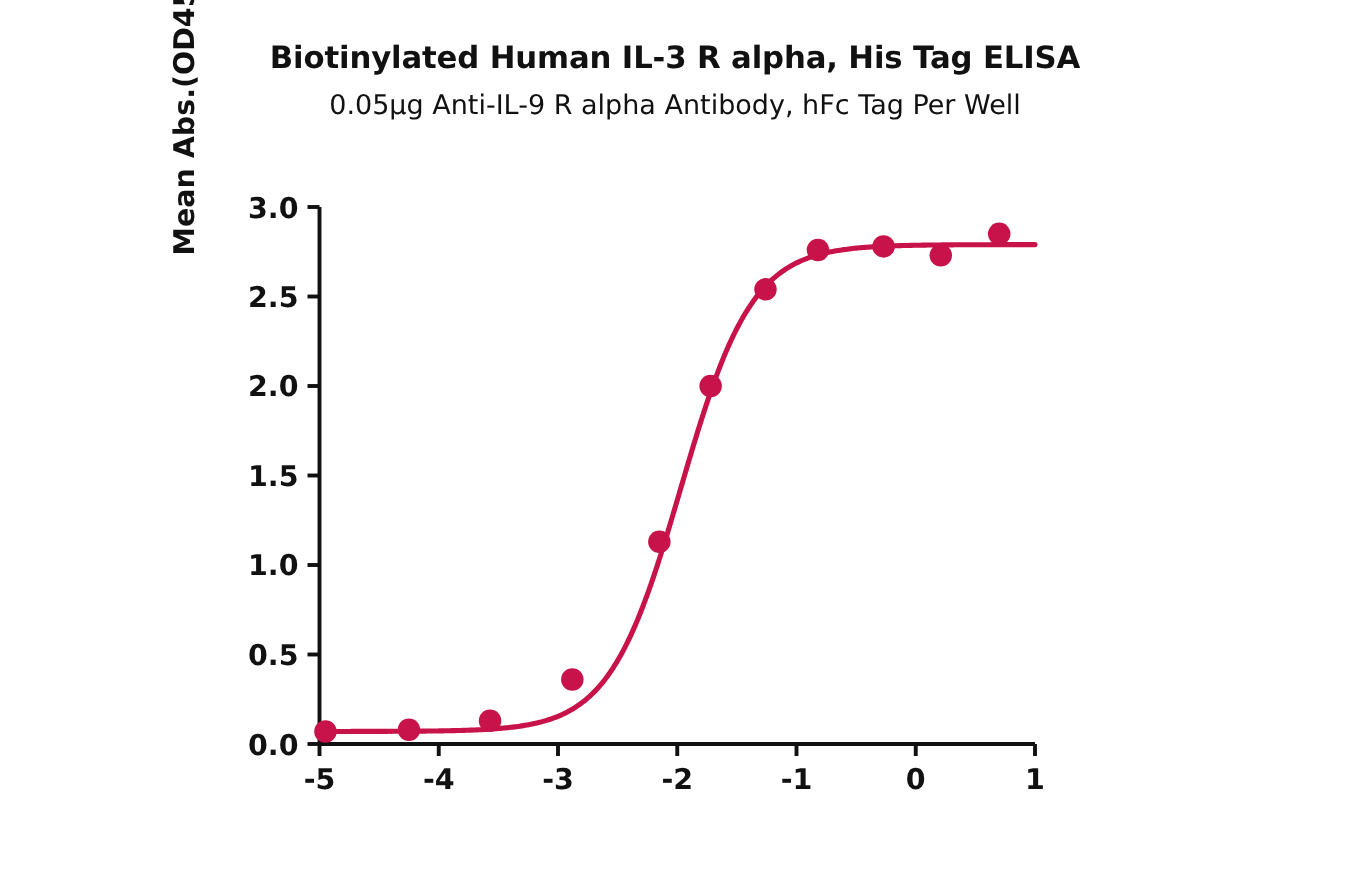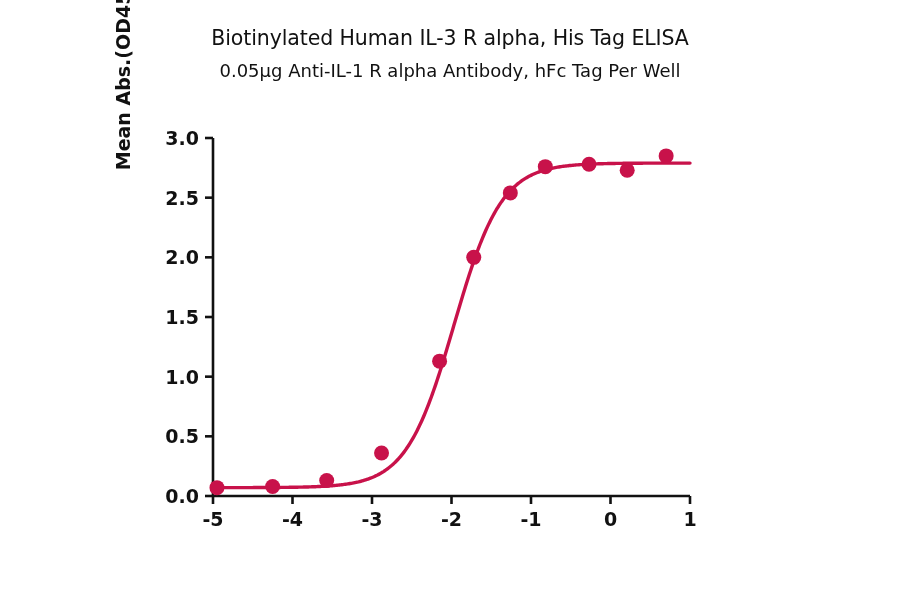"Biotinylated Human IL-3 R alpha," .title { font-weight: normal -> bold }
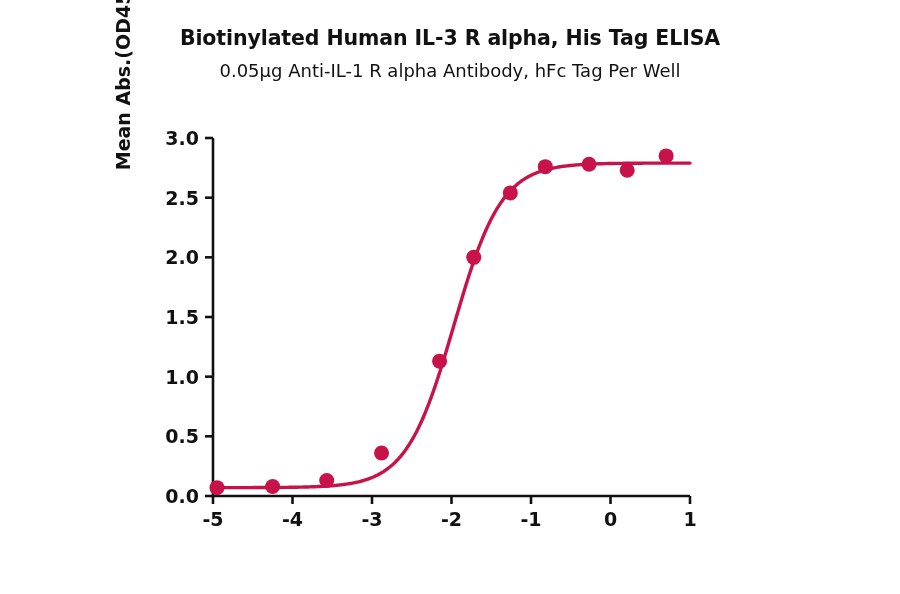"0.05µg Anti-IL-1 R alpha Antibody," div.subtitle { text: Anti-IL-1 -> Anti-IL-9 }
